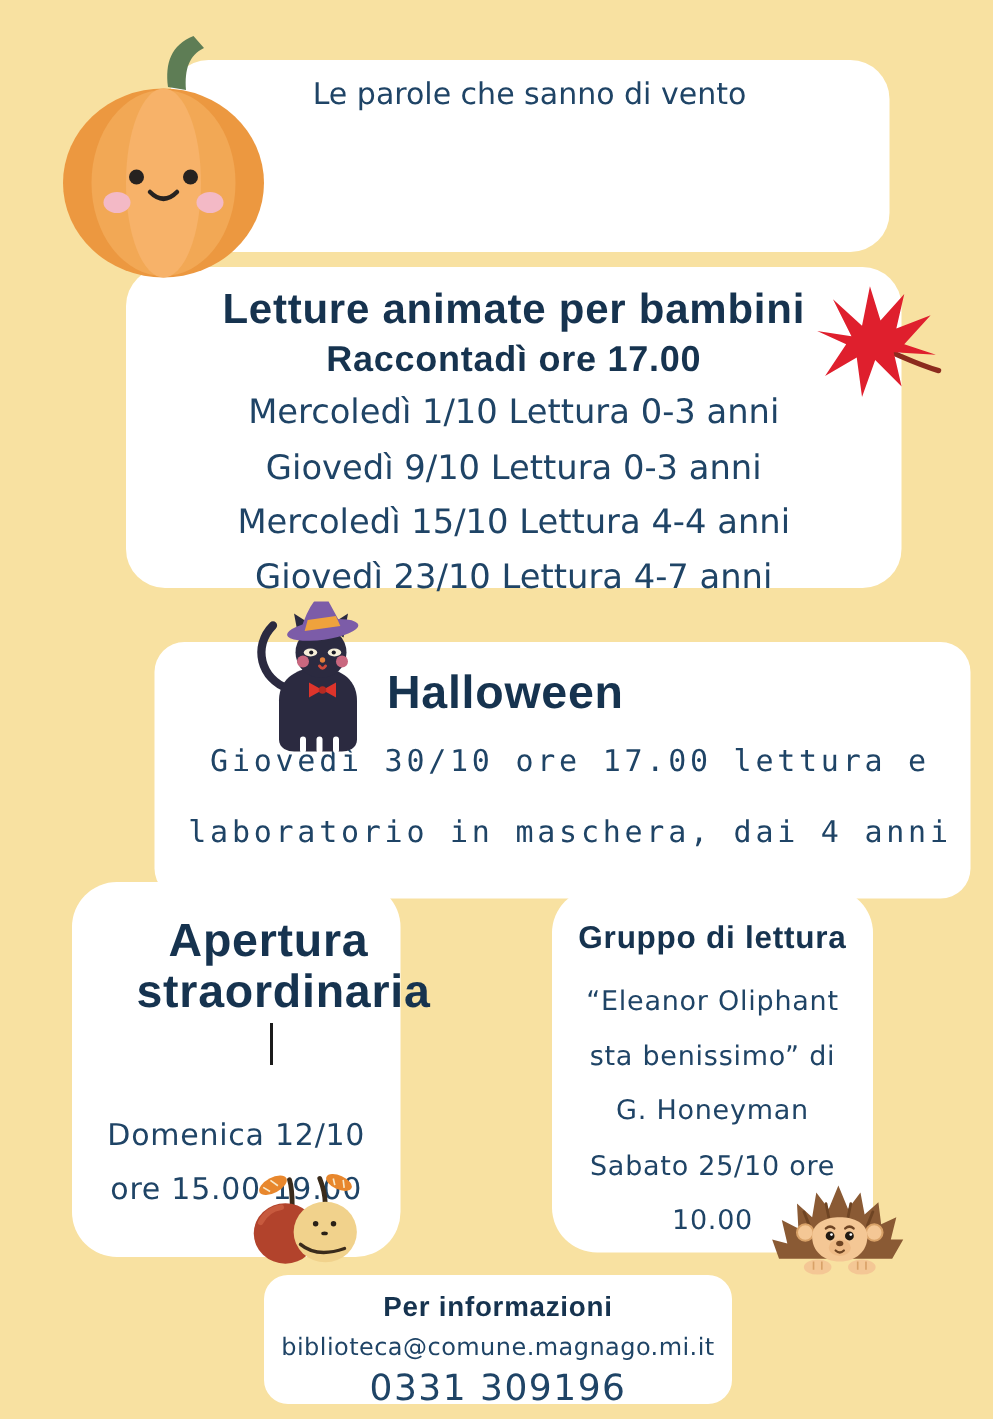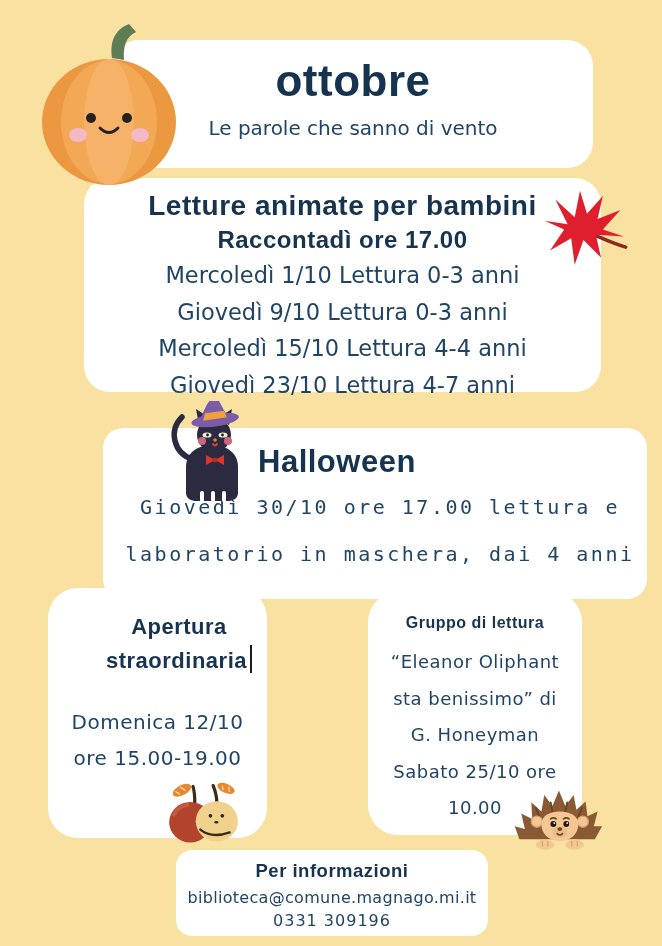"ottobre" div.header-title { html: <div>ottobre</div> -> none }
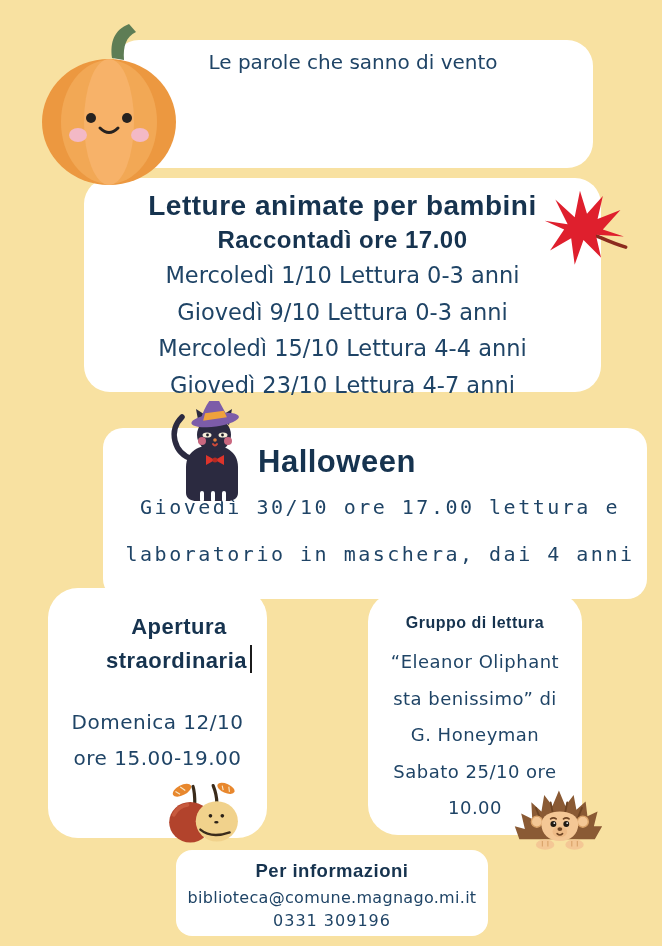"Apertura" .apertura-title { font-size: 22px -> 31px }
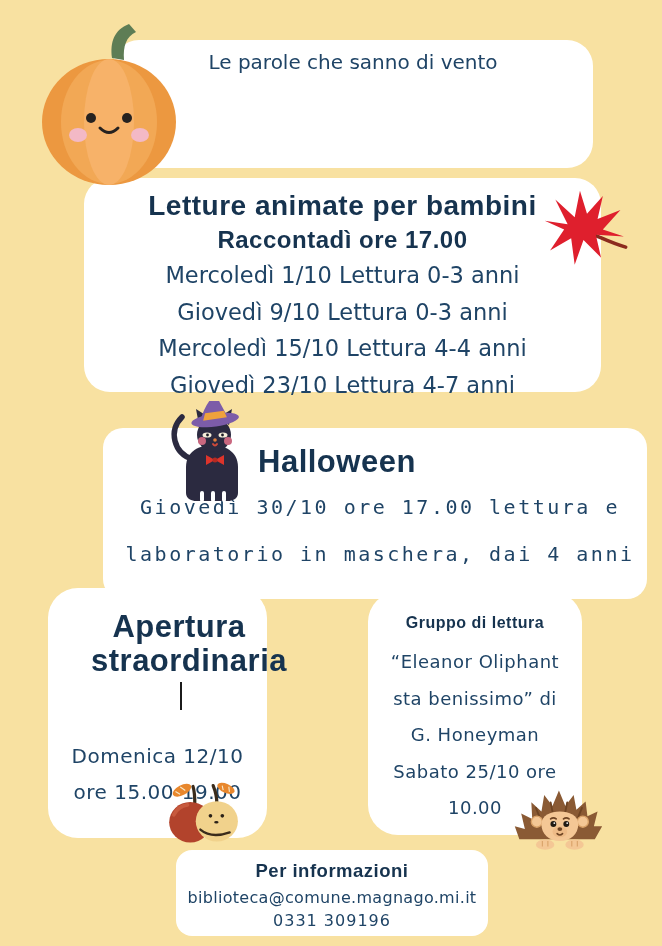"Gruppo di lettura" .gruppo-title { font-size: 16px -> 21px }
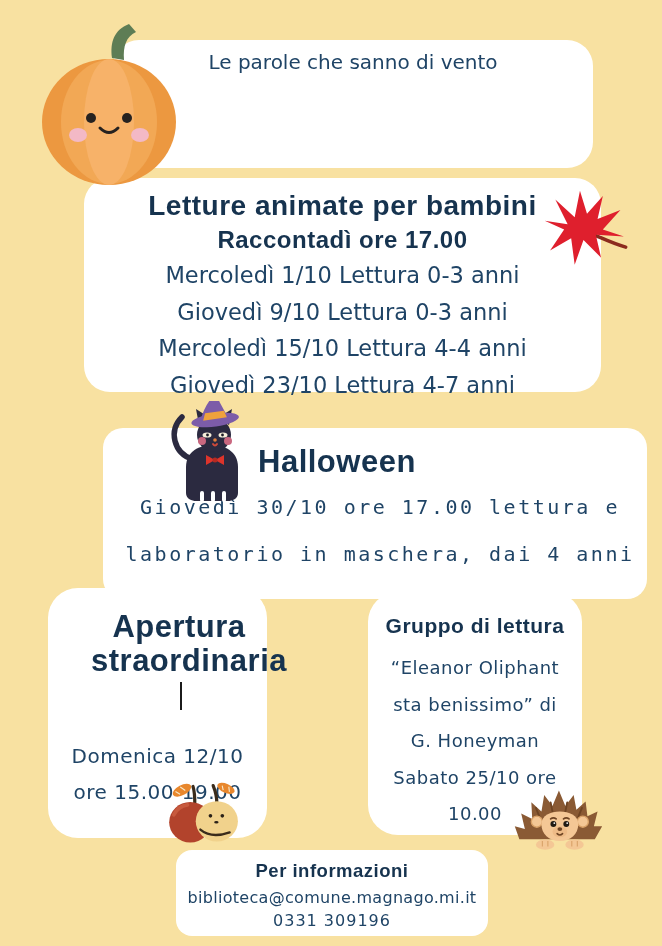"0331 309196" .info-phone { font-size: 16px -> 24px }
